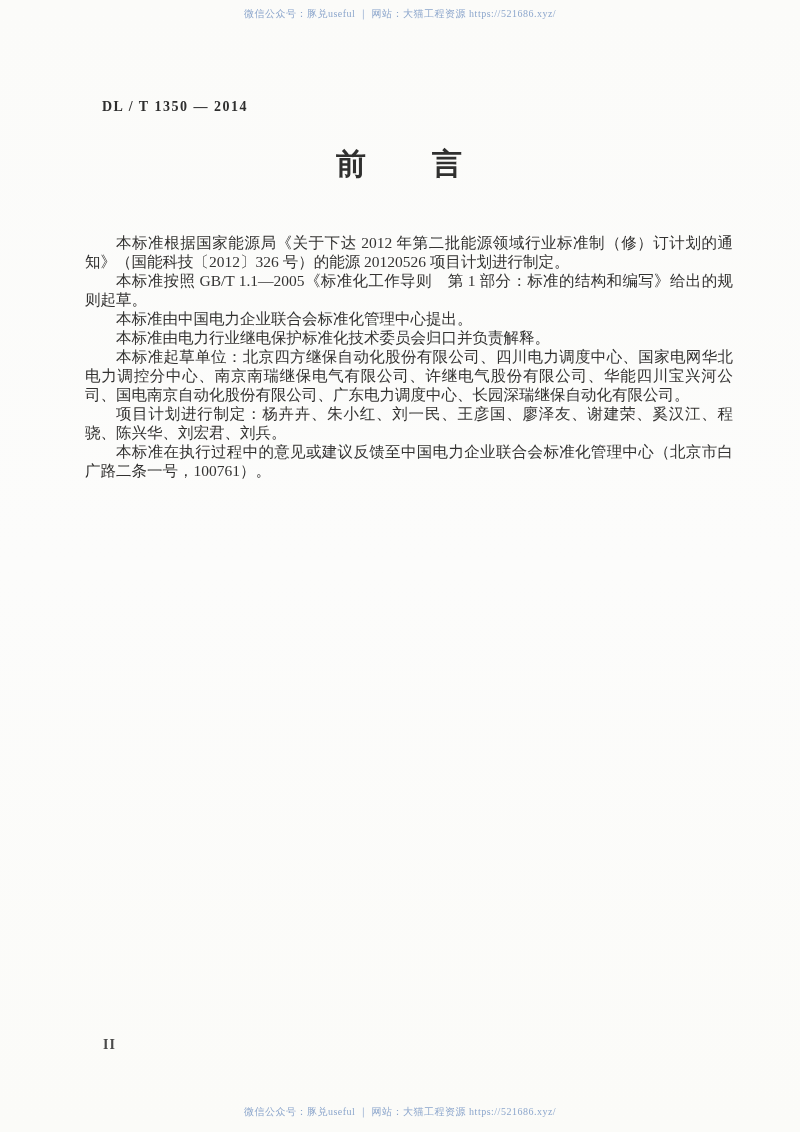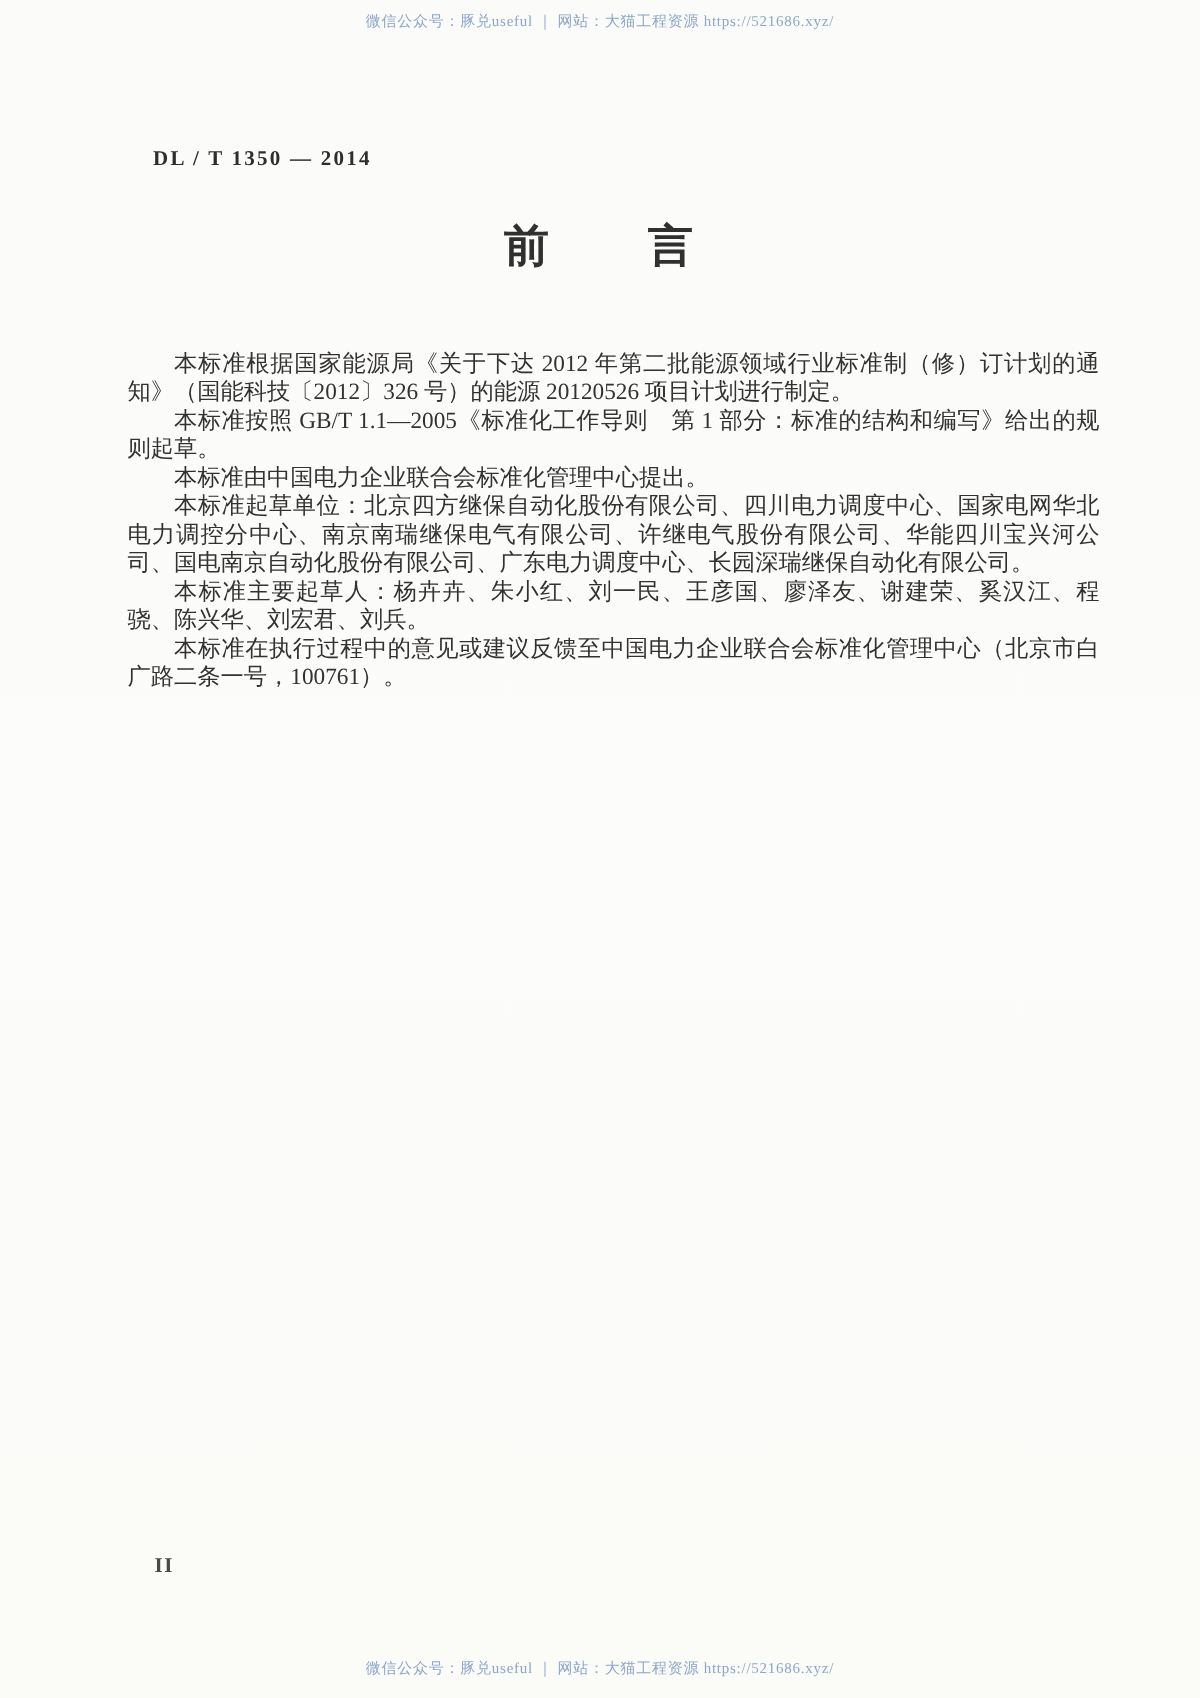"本标准由电力行业继电保护标准化技术委员会归口并负责解释。" p { html: none -> <p>本标准由电力行业继电保护标准化技术委员会归口并负责解释。</p> }
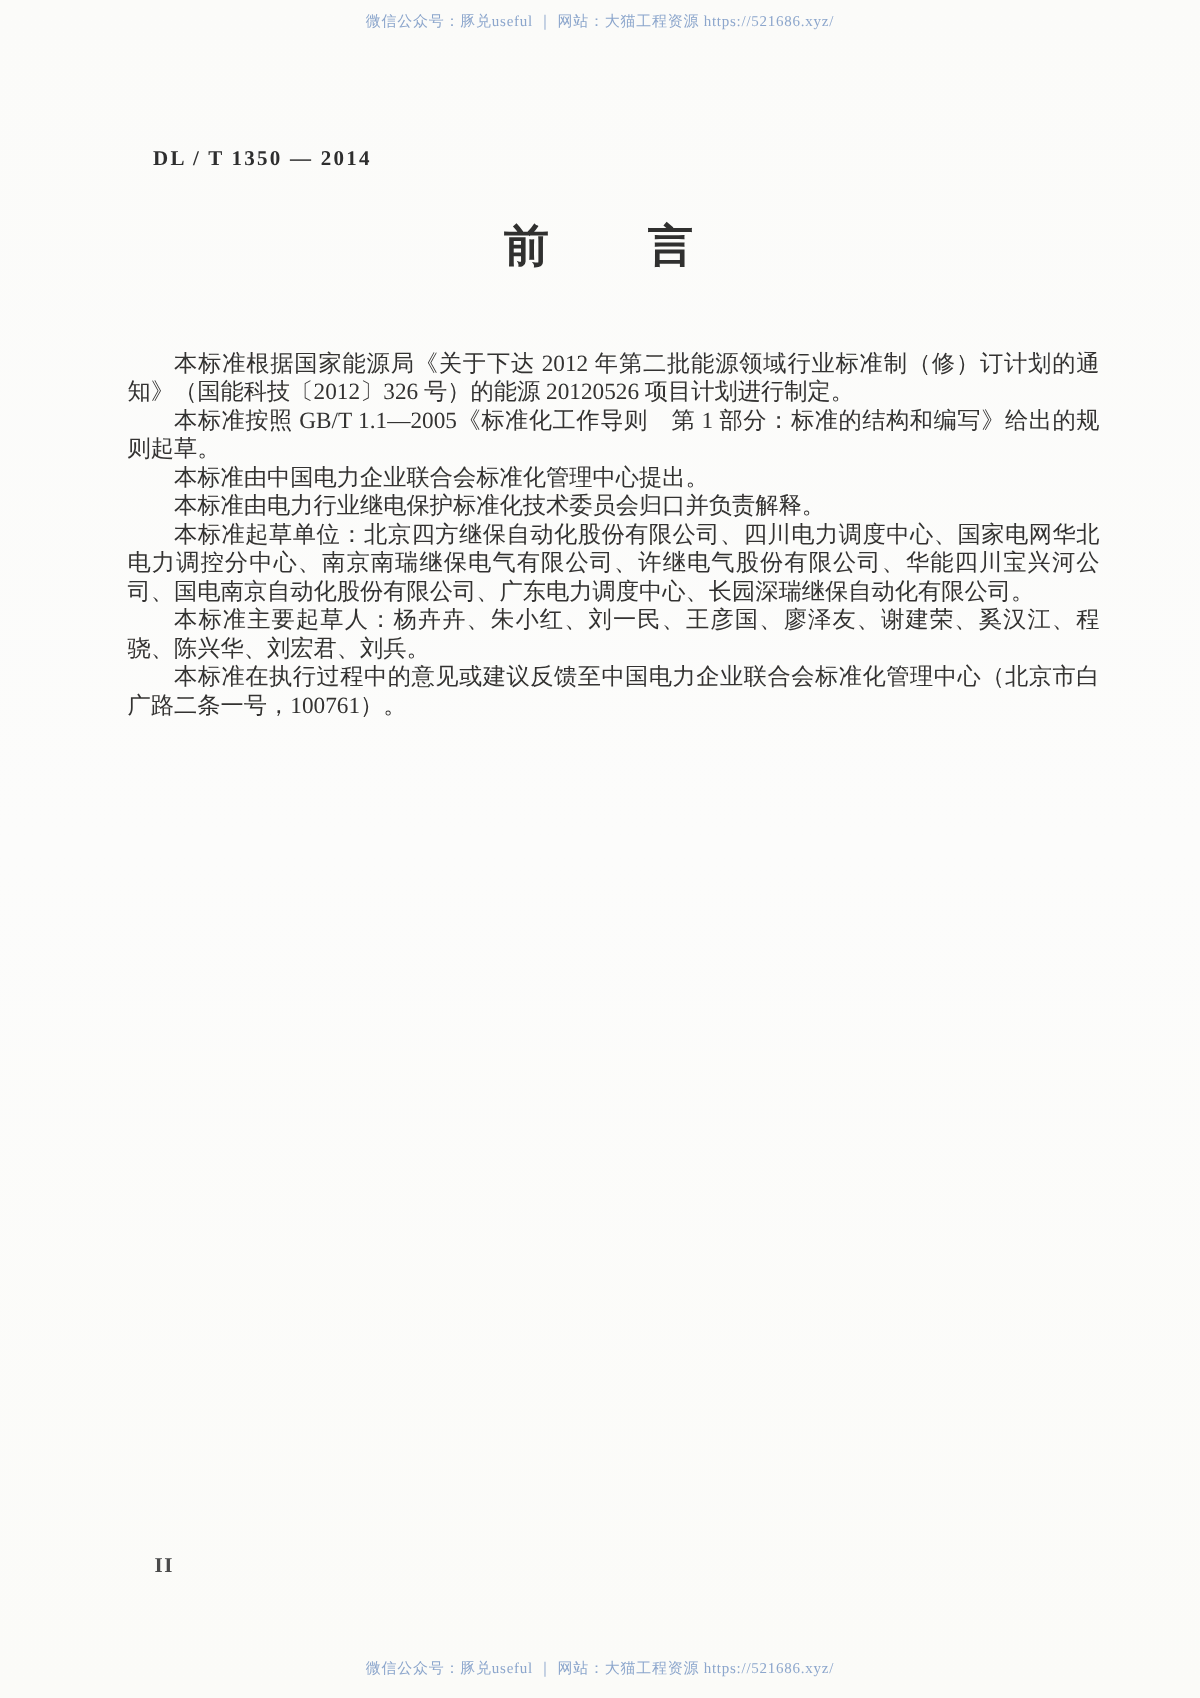"本标准主要起草人：杨卉卉、朱小红、刘一民、王彦国、廖泽友、谢建荣、奚汉江、程骁、" p { text: 本标准主要起草人 -> 项目计划进行制定 }
